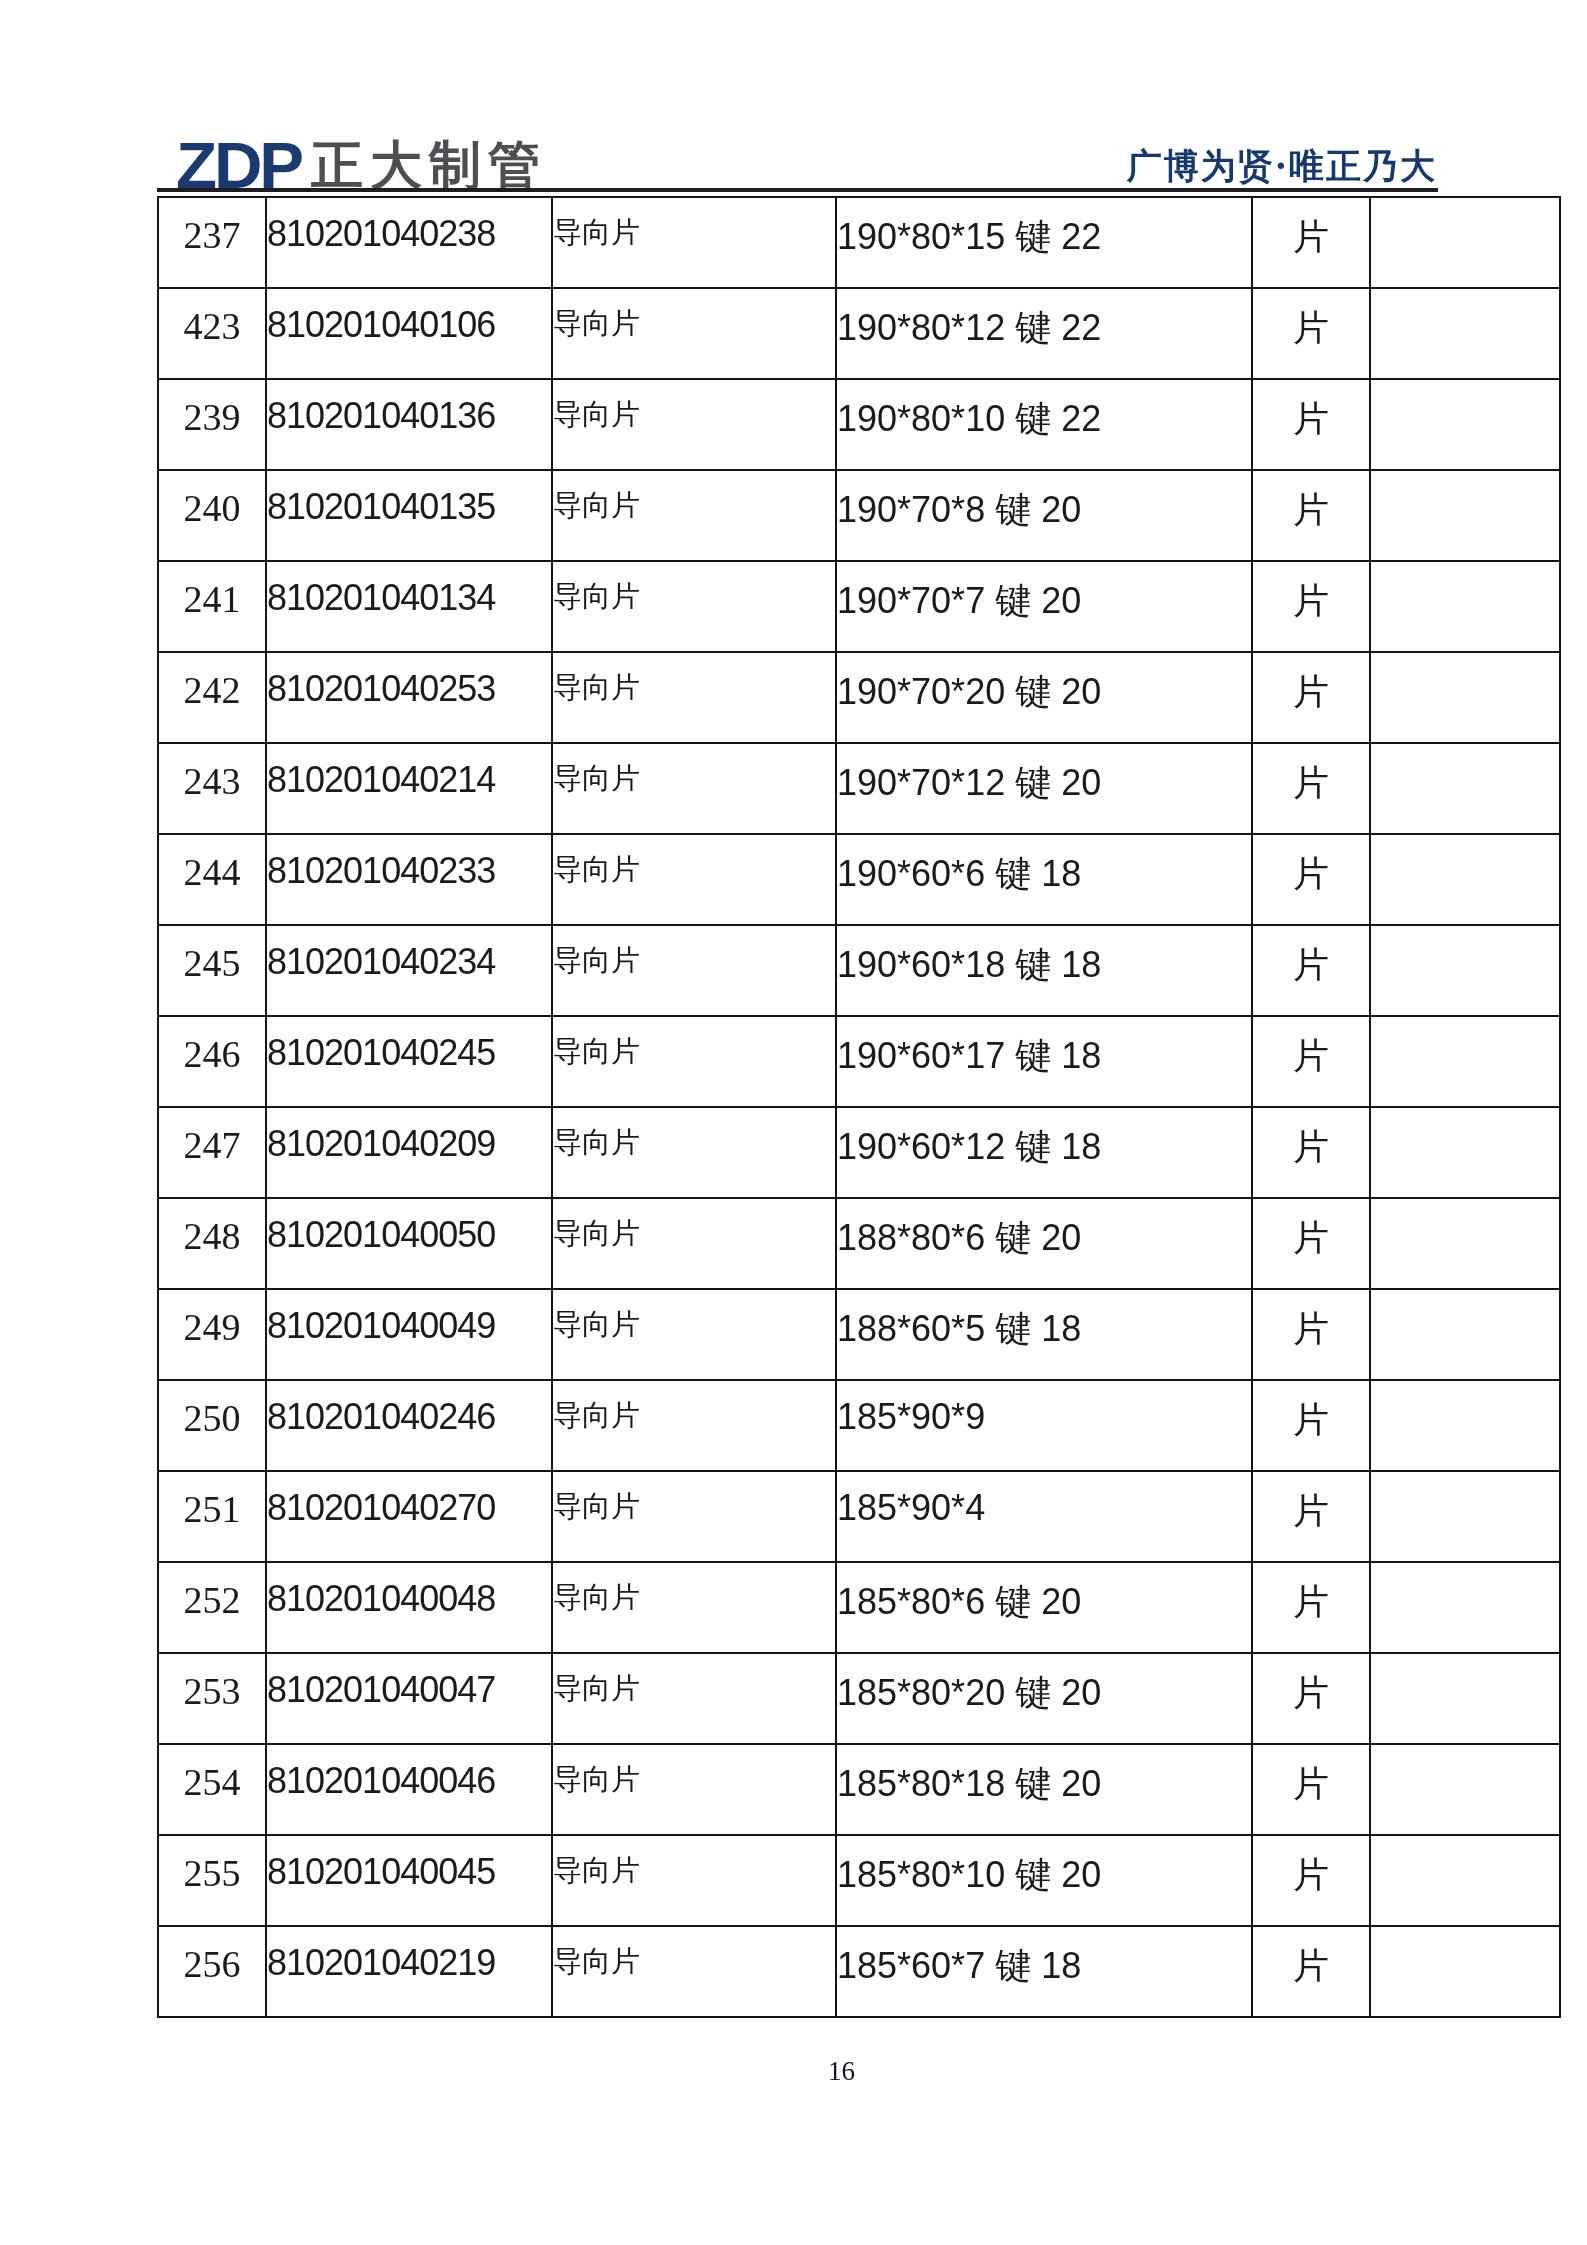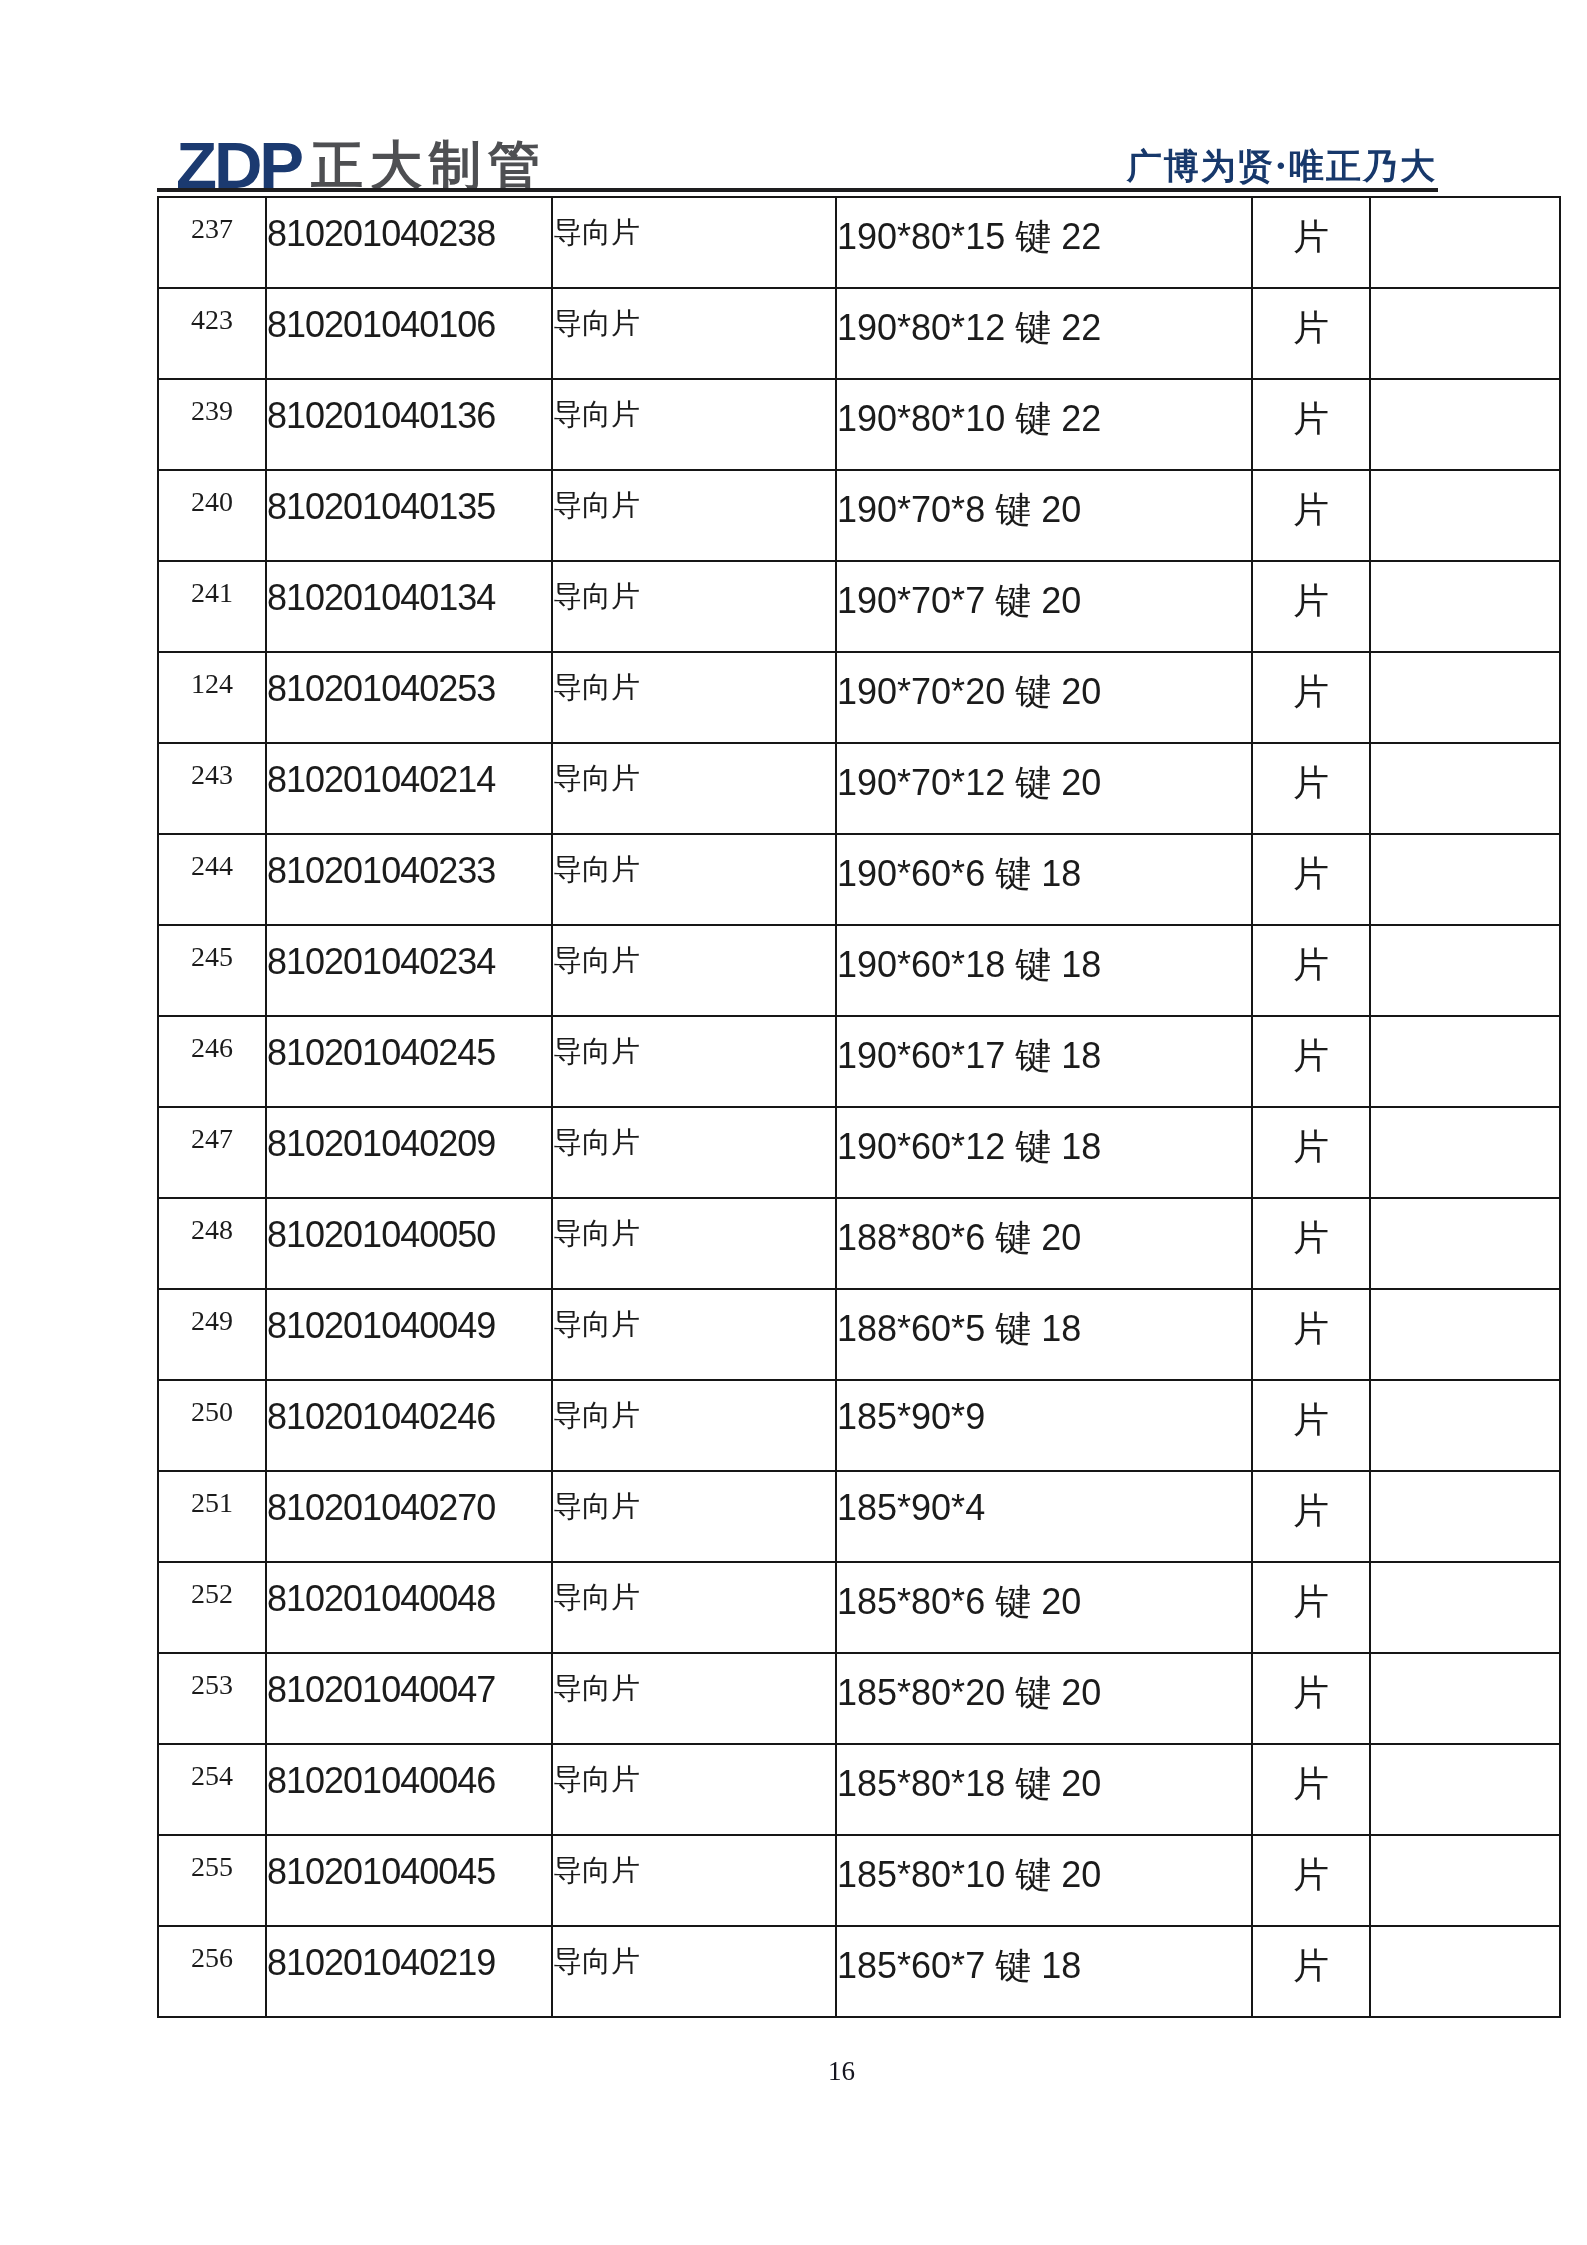"237" td.c-no { font-size: 28px -> 38px }
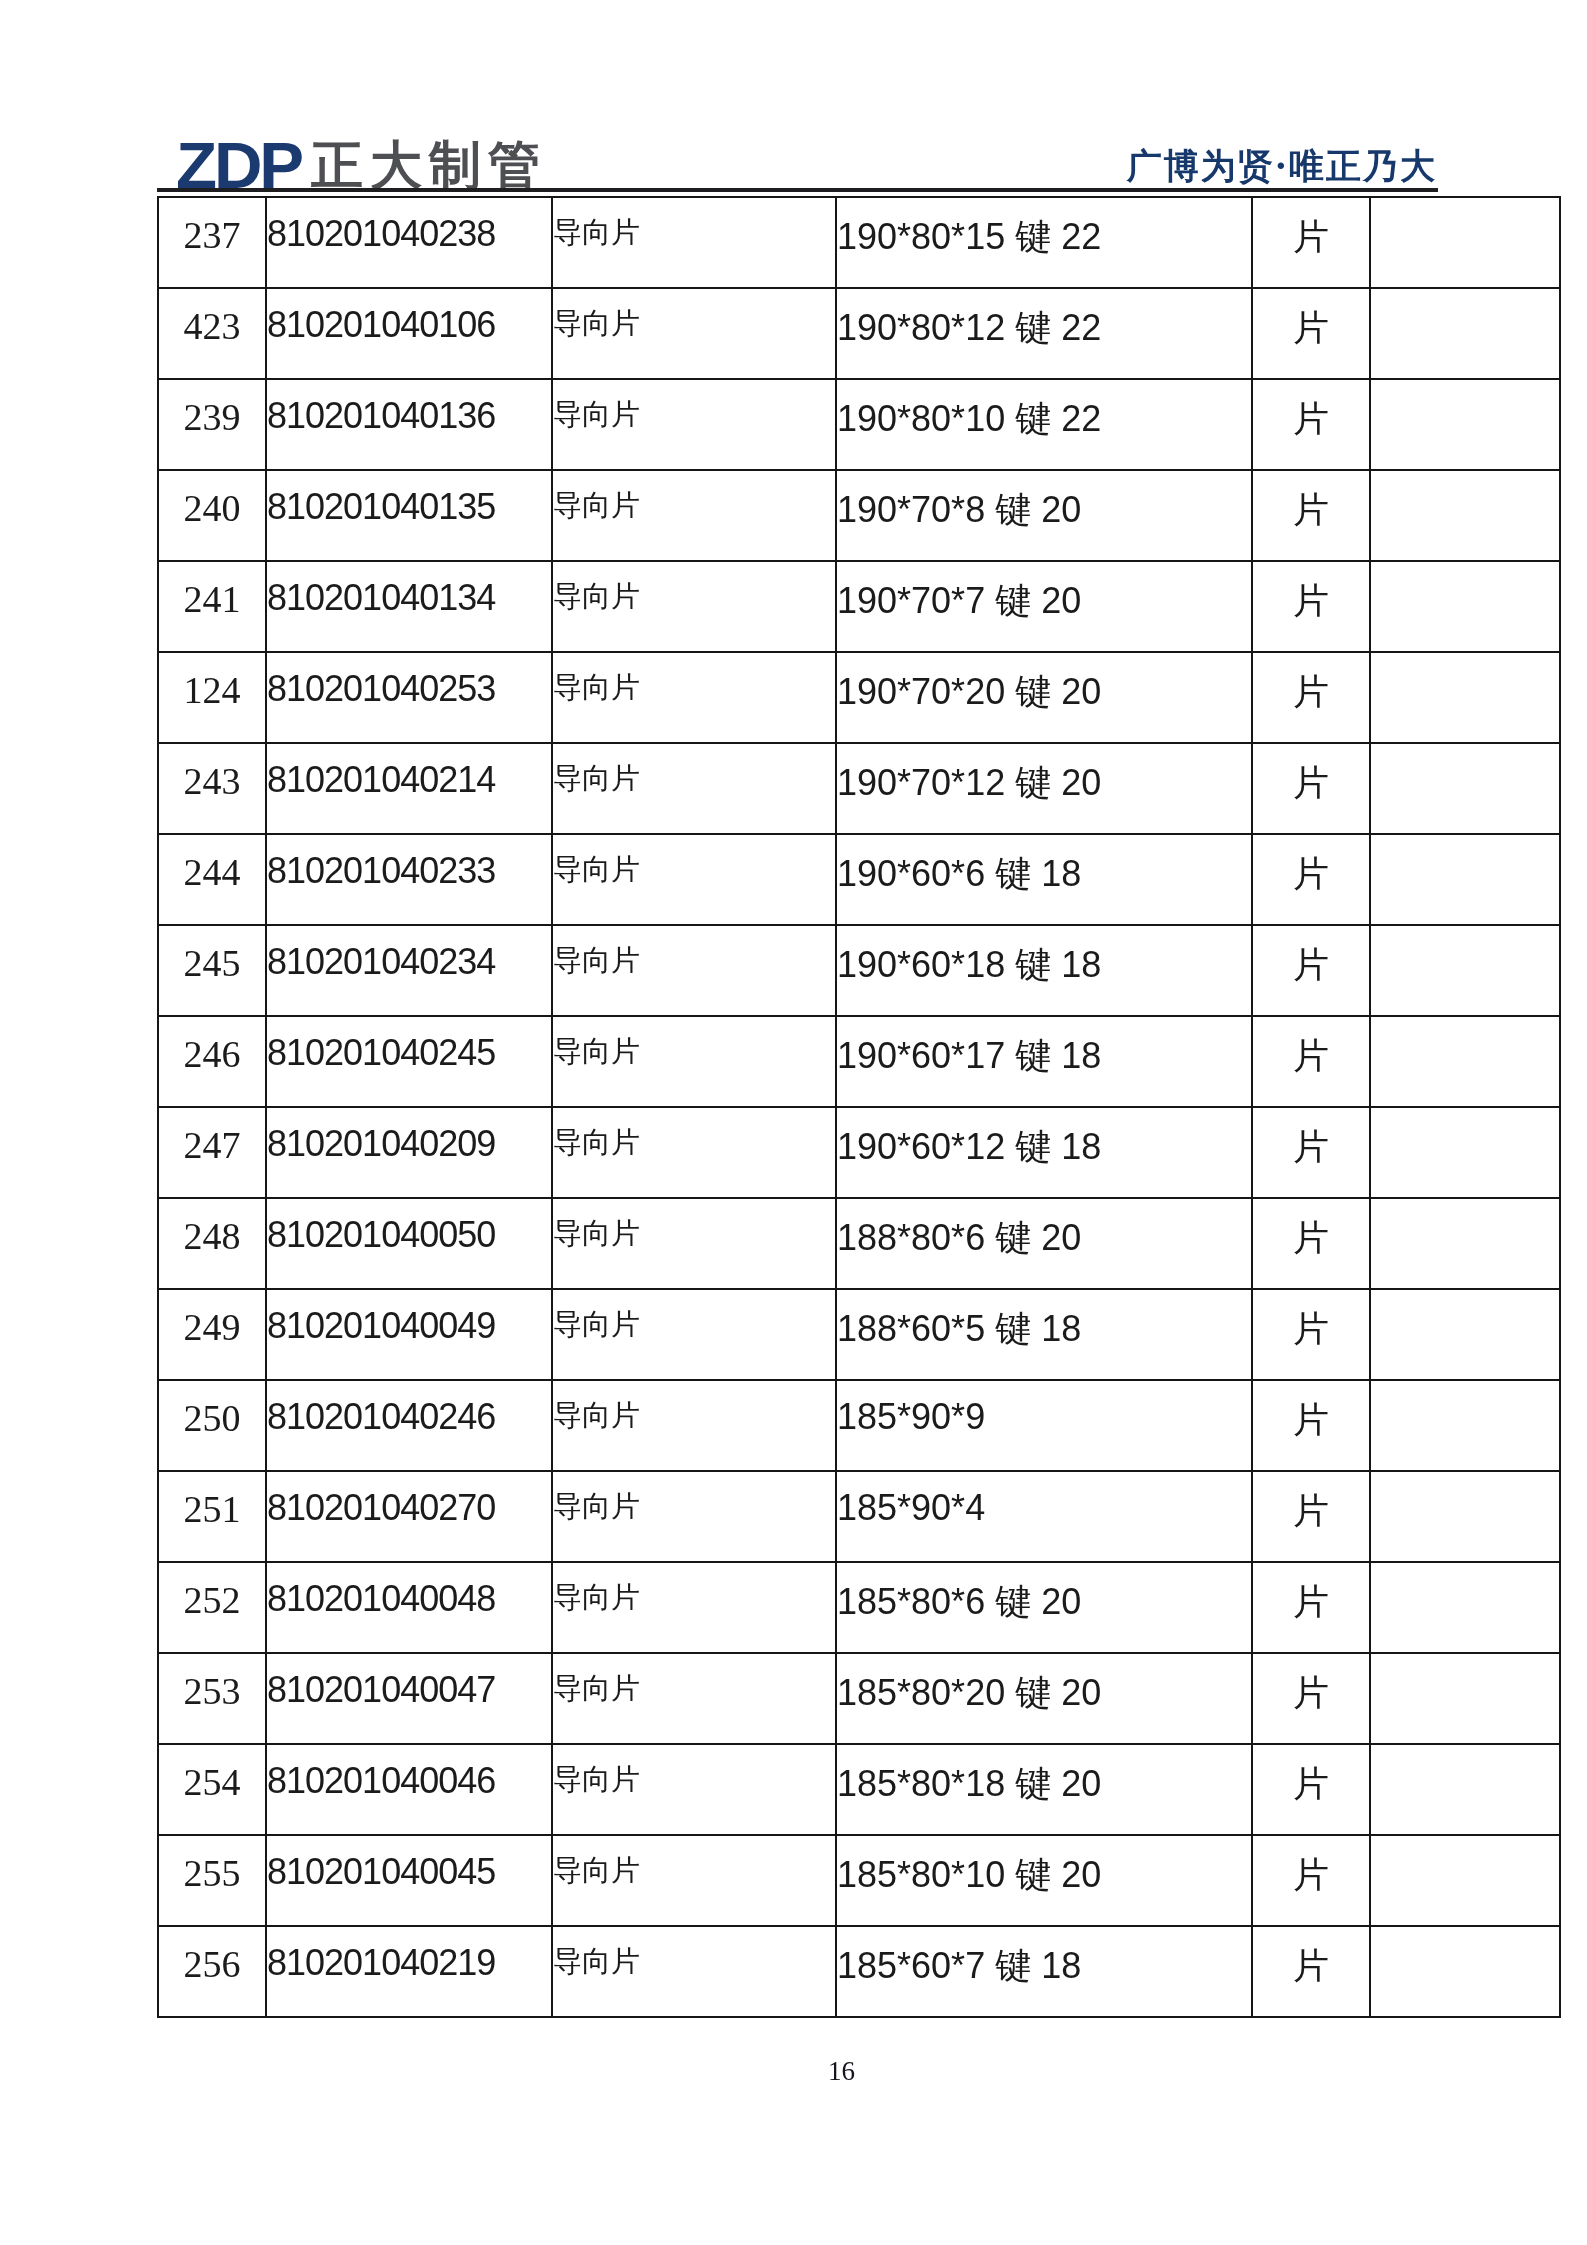"124" td.c-no { text: 124 -> 242 }
